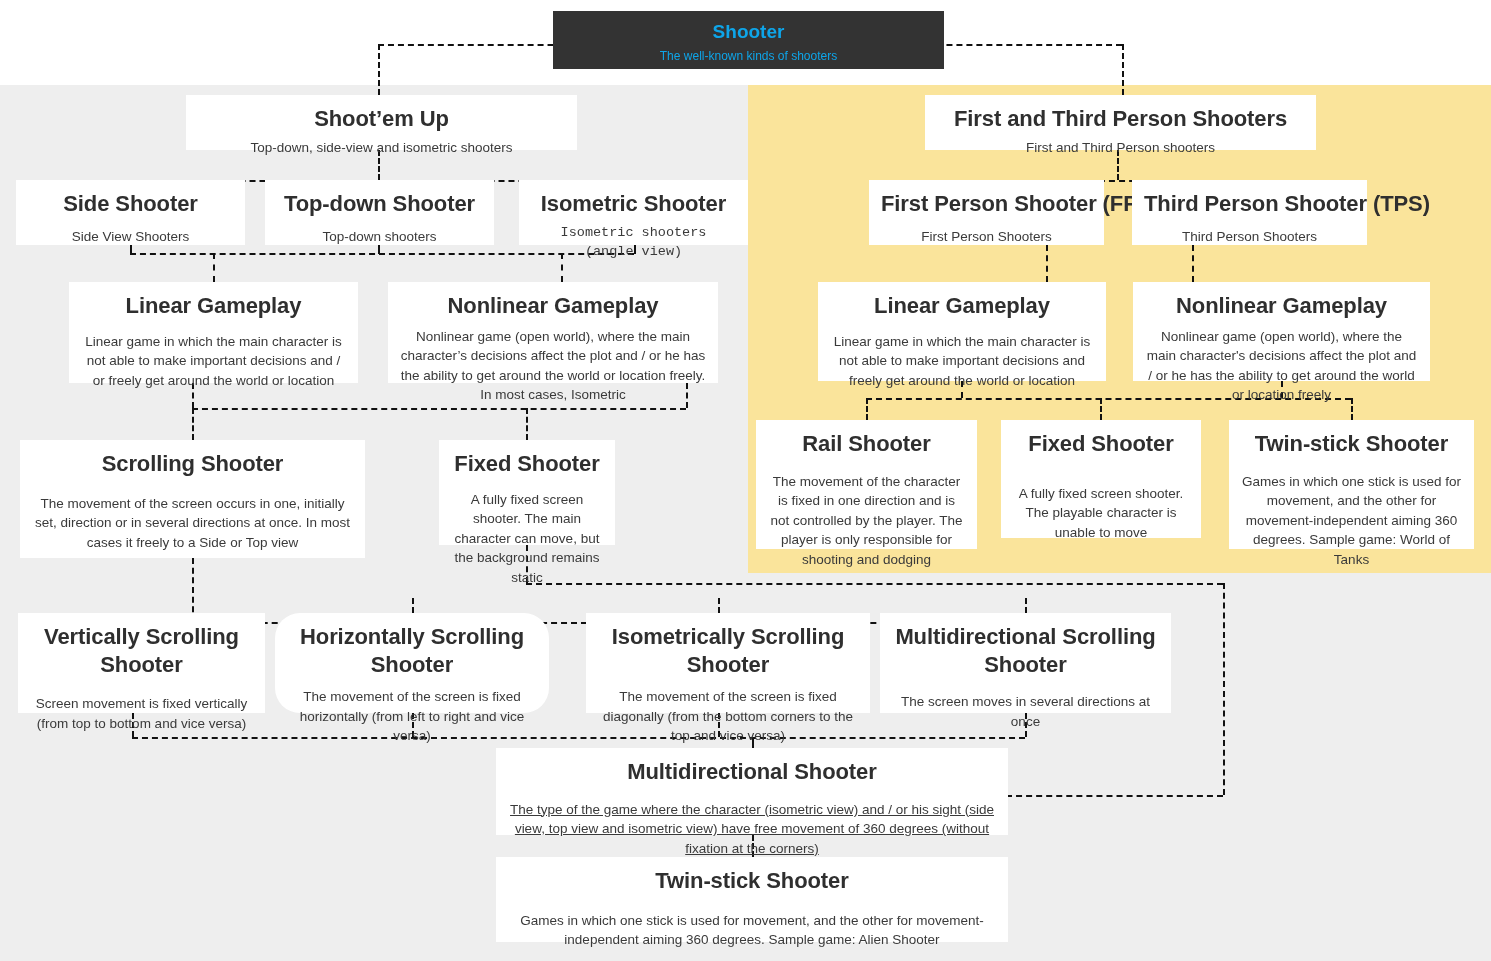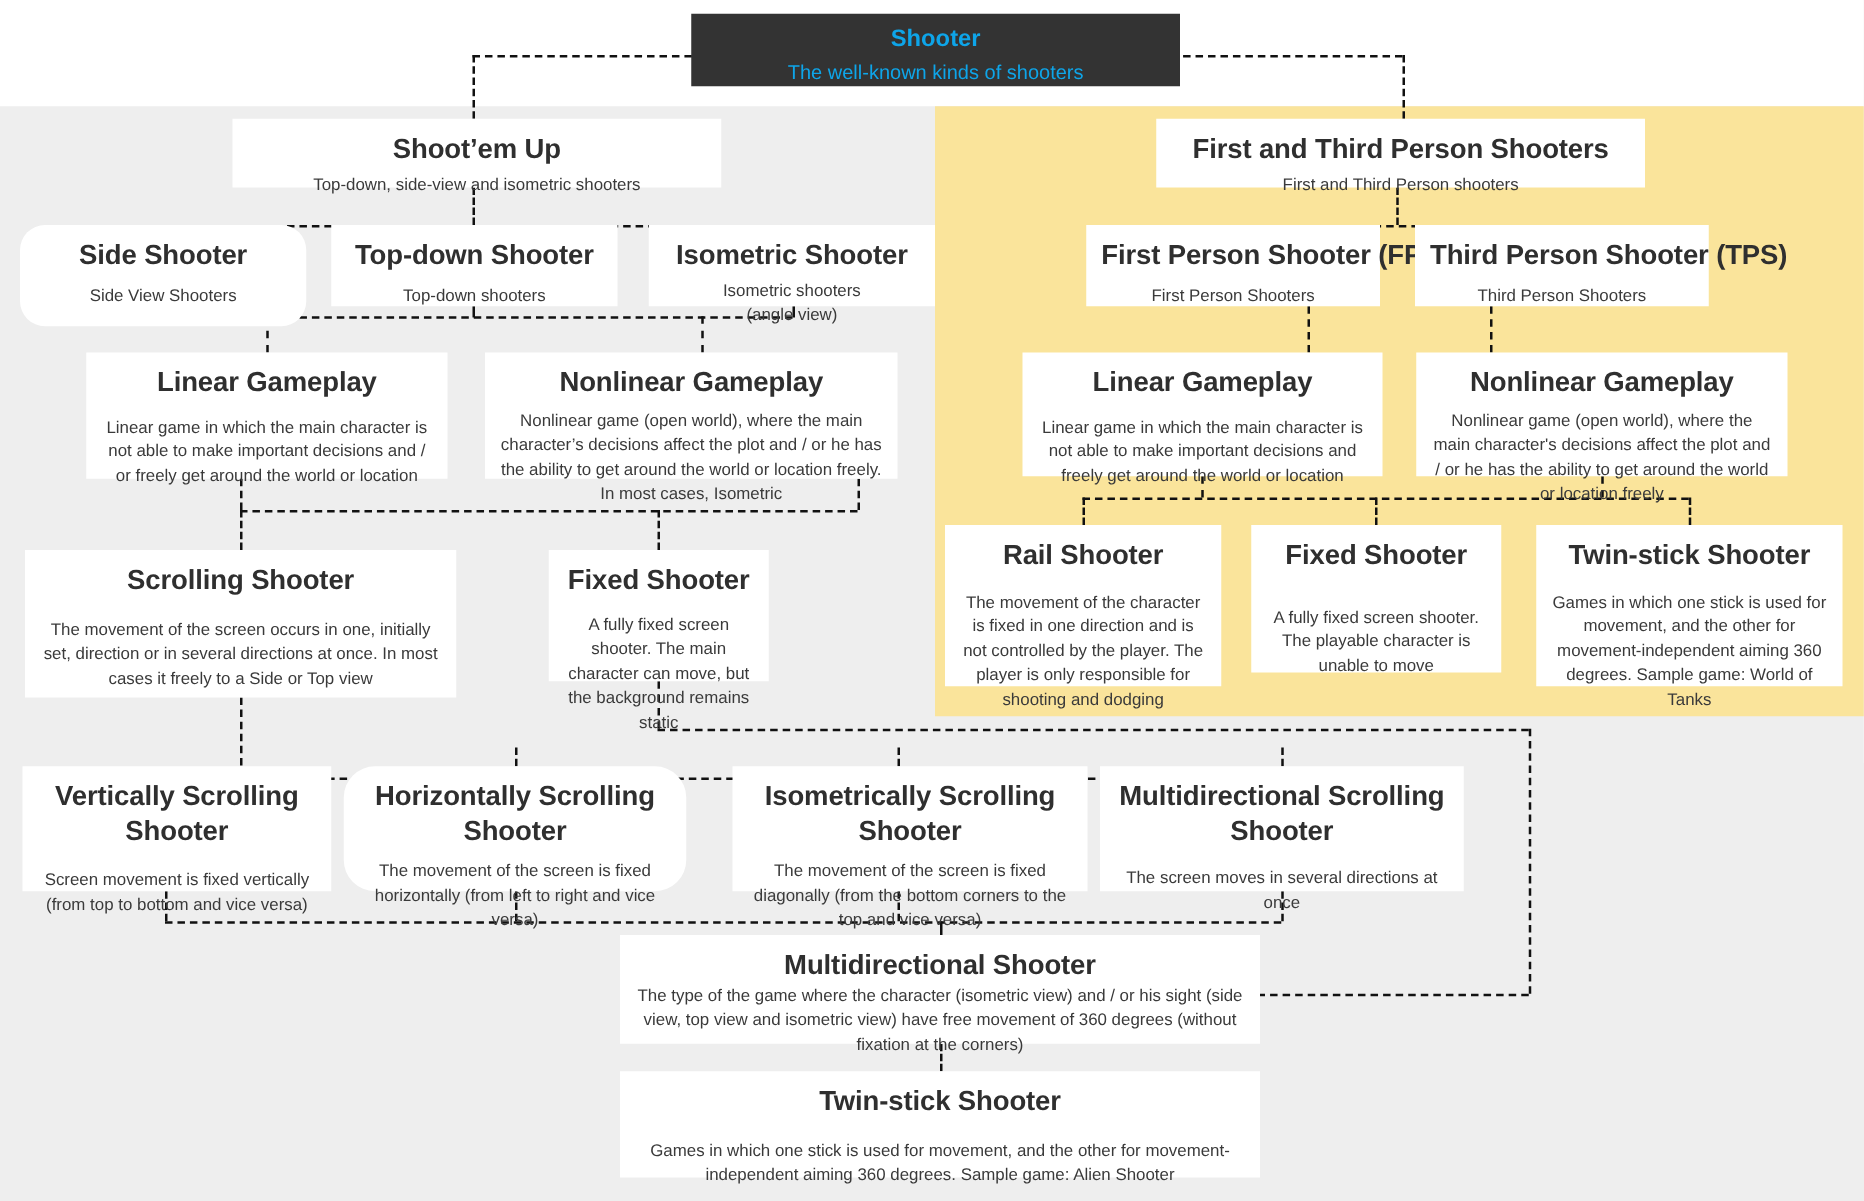"The well-known kinds of shooters" .root .d { font-size: 16px -> 12px }
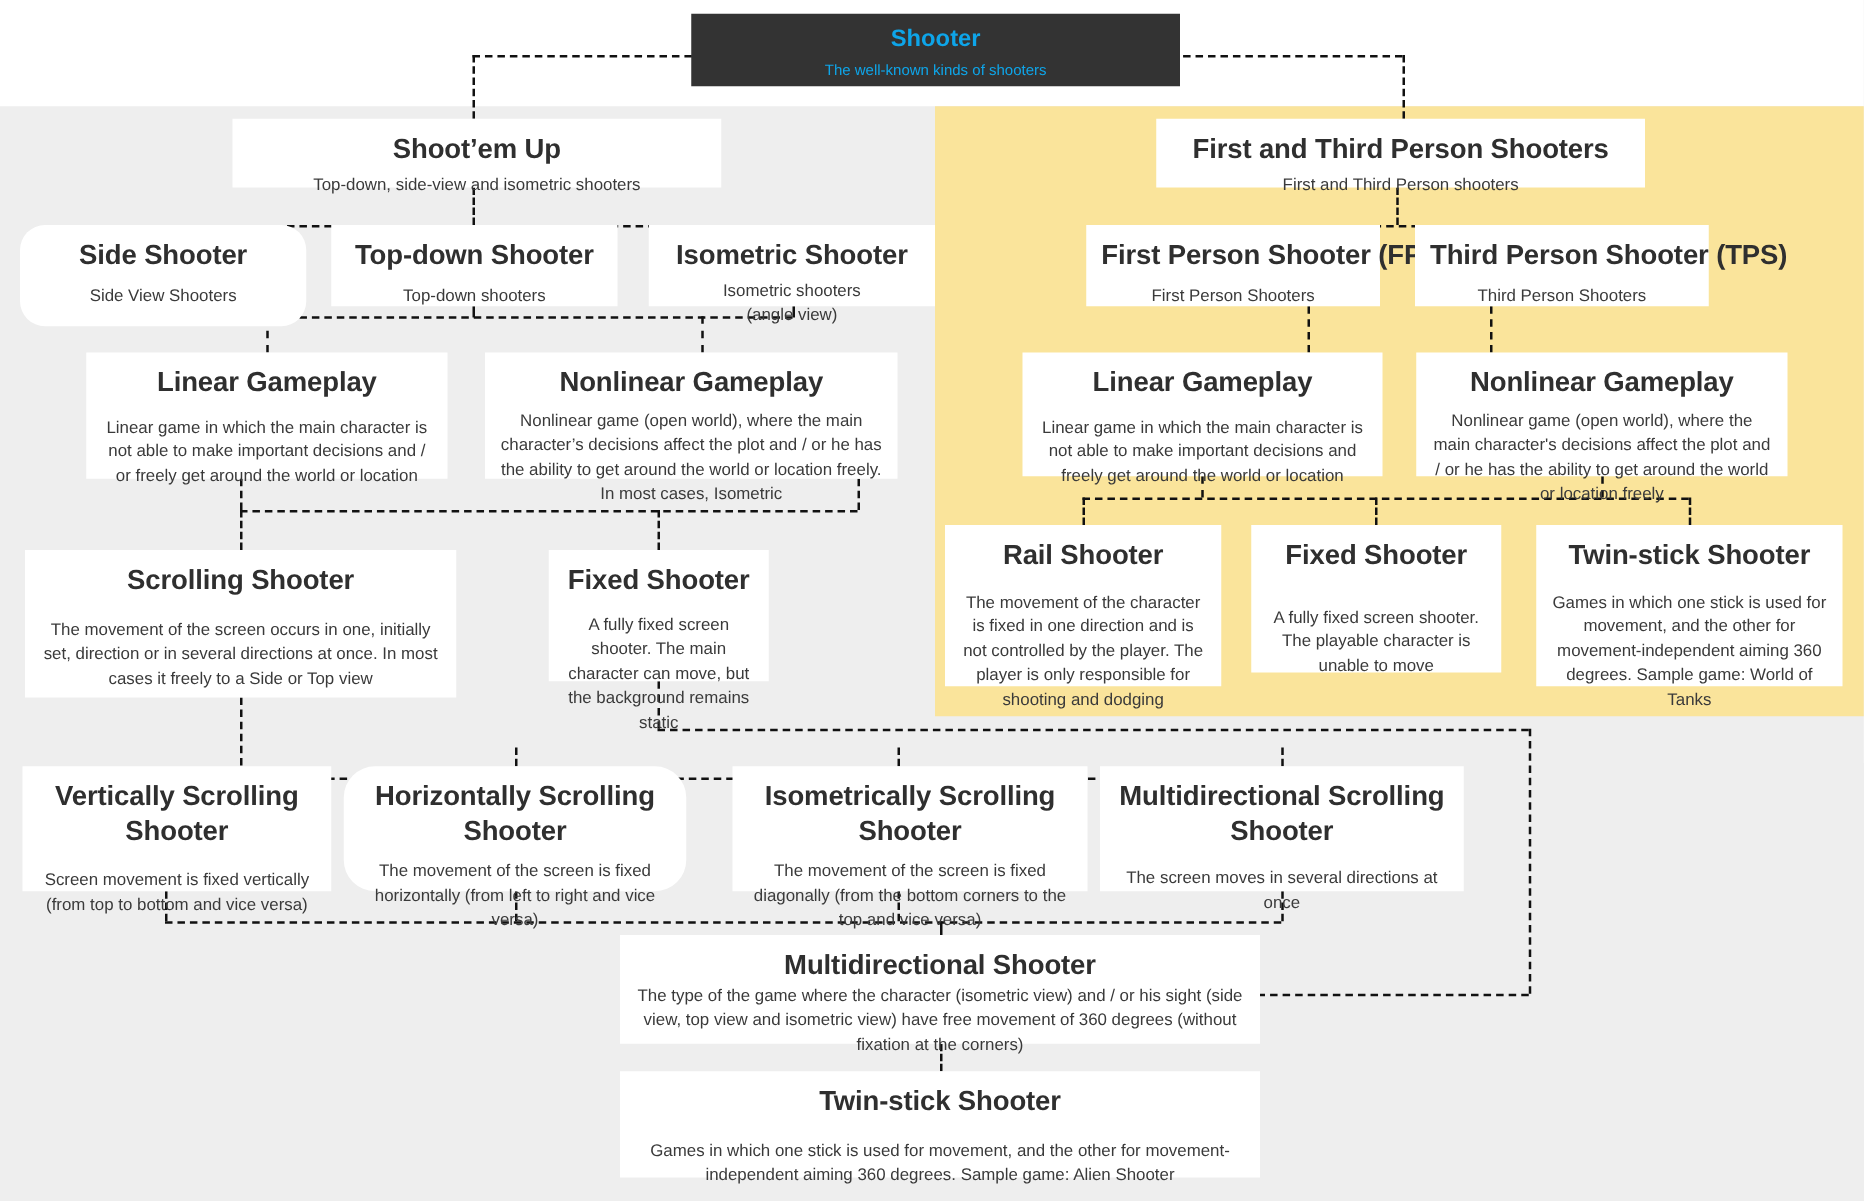"Side Shooter" div.node { border-radius: 20px -> none; height: 81px -> 65px }
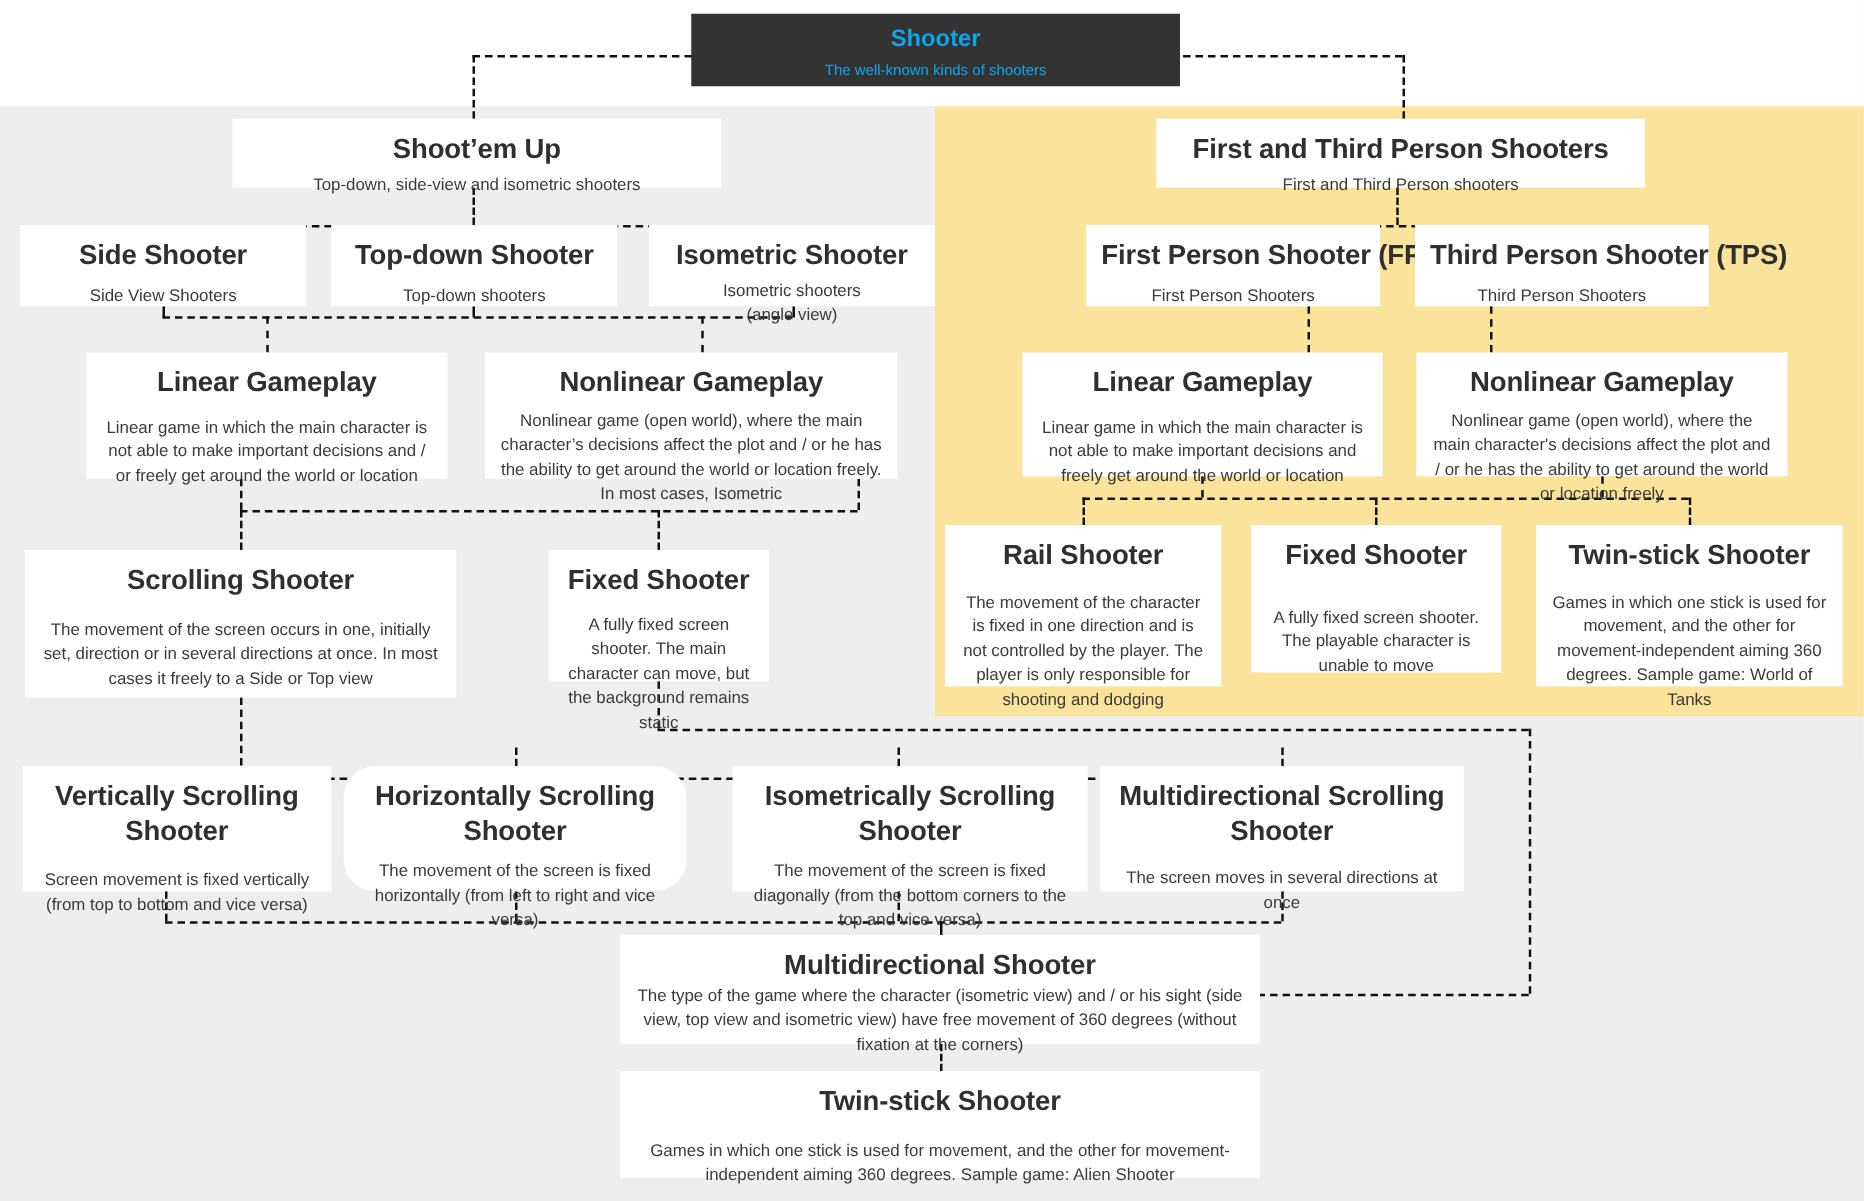"Isometric shooters" div.d { font-family: none -> Liberation Mono, monospace }
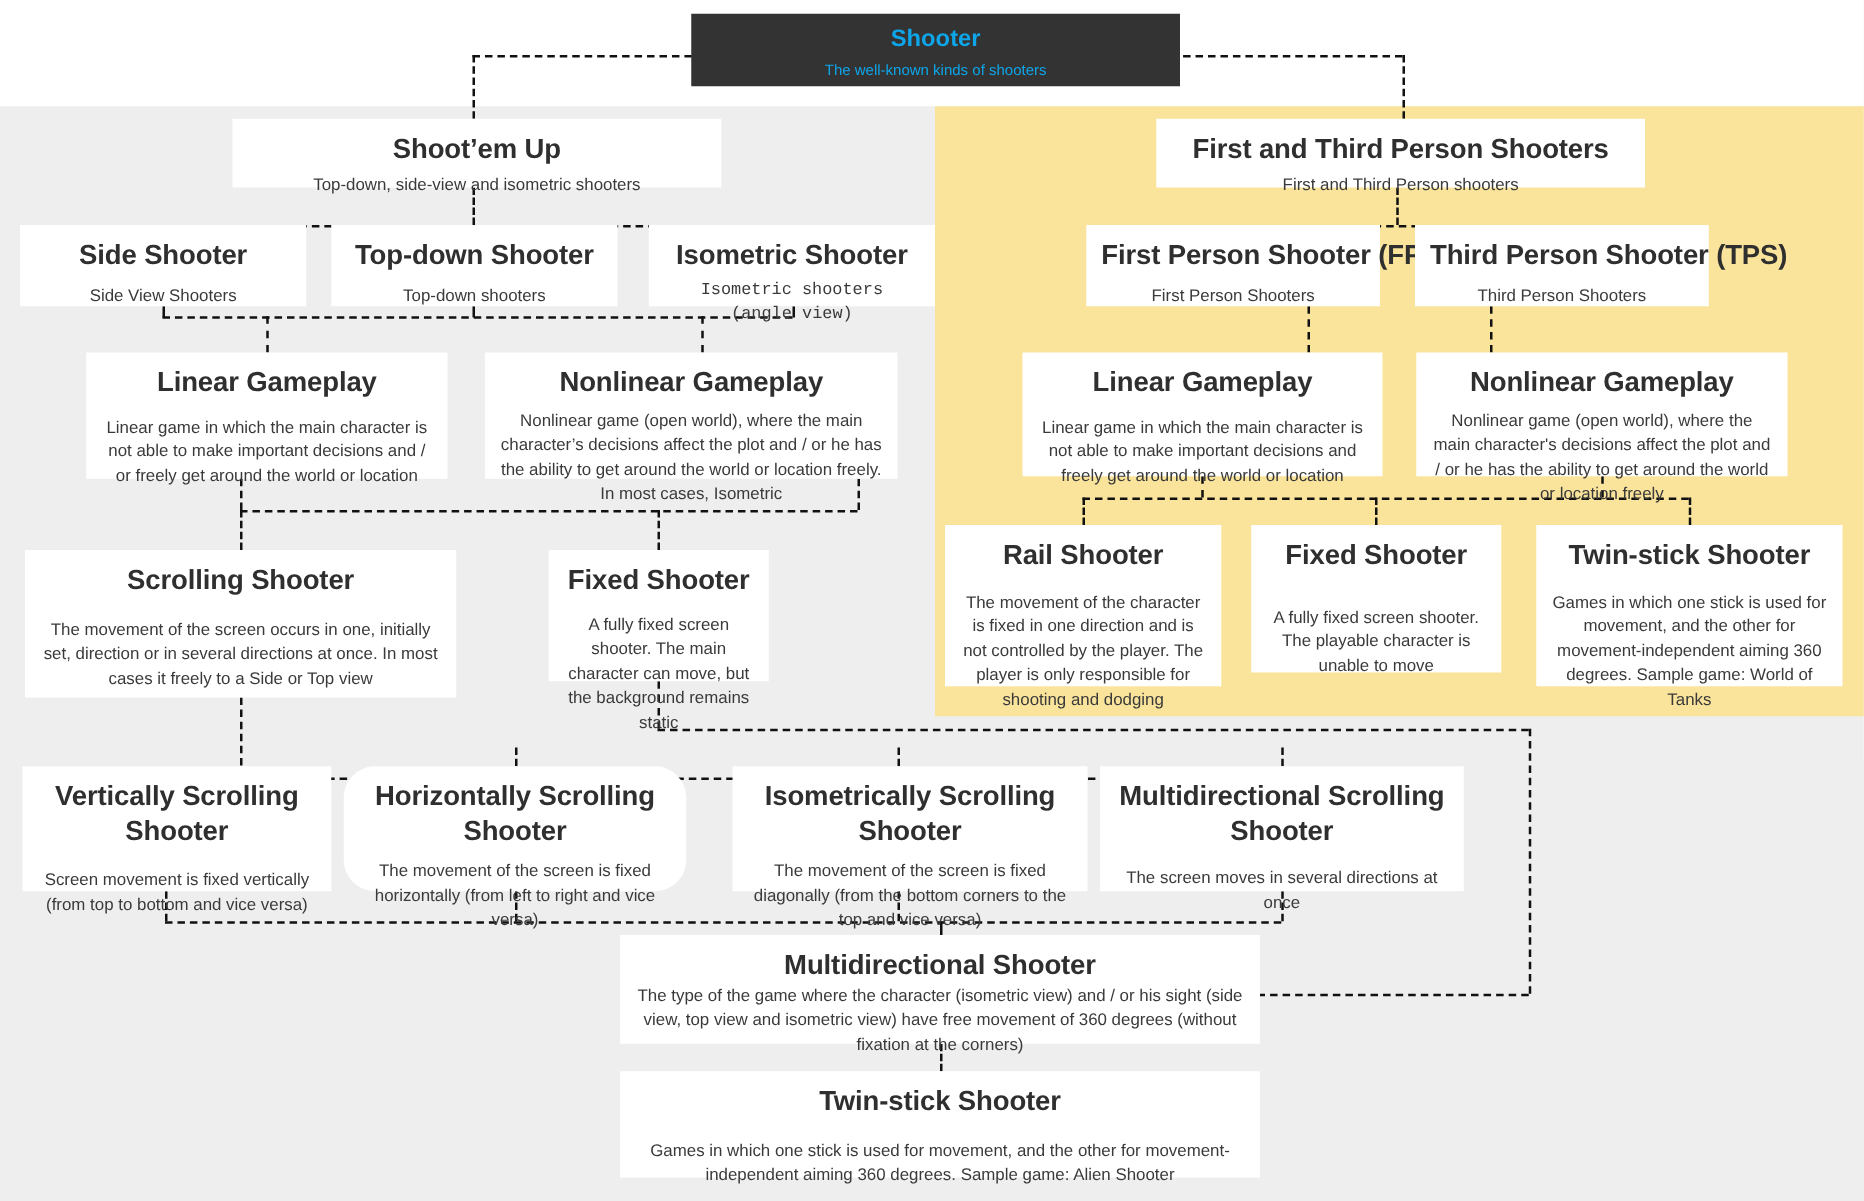"The type of the game" div.d { margin-top: 1px -> 14px; text-decoration: none -> underline }
